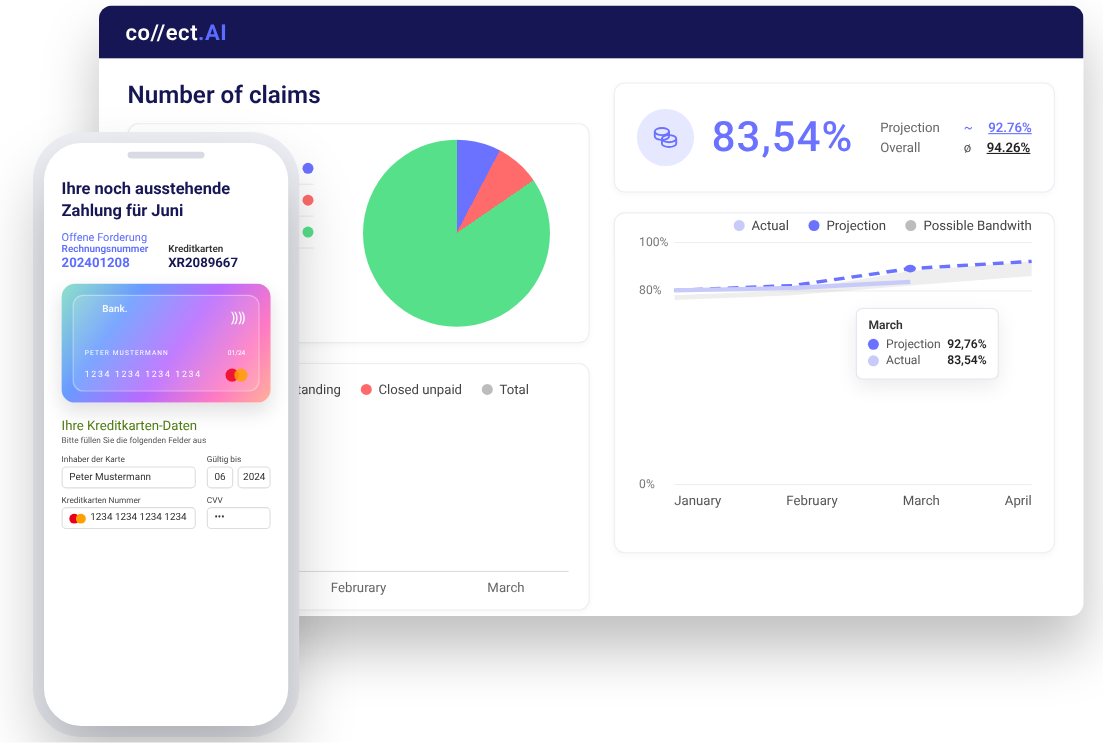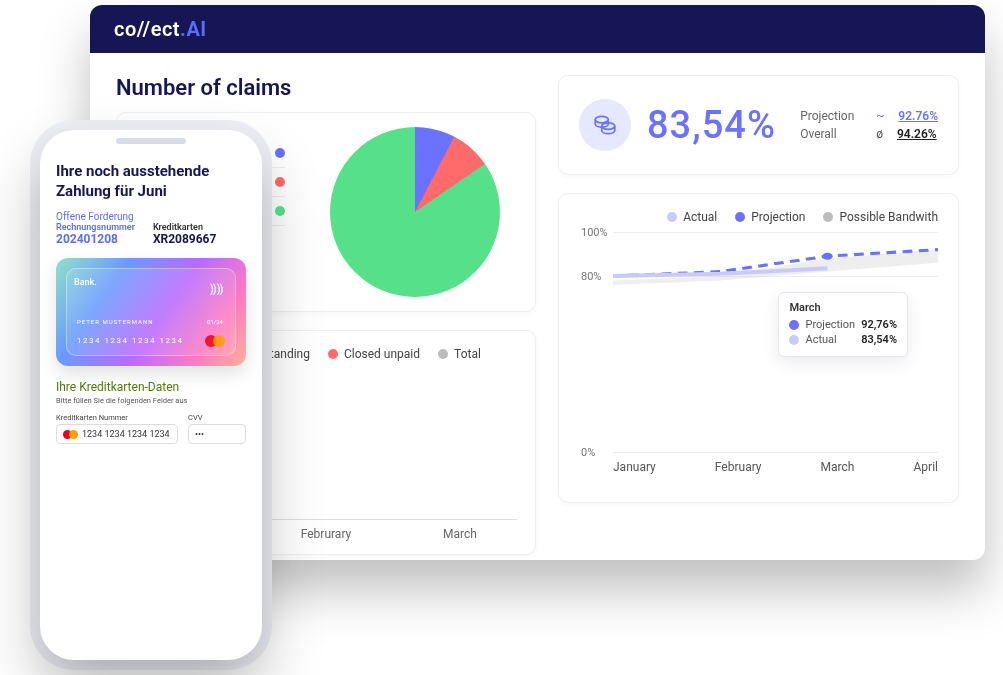"Actual" .line-card { padding: 16px 20px 10px -> 4px 20px 10px }
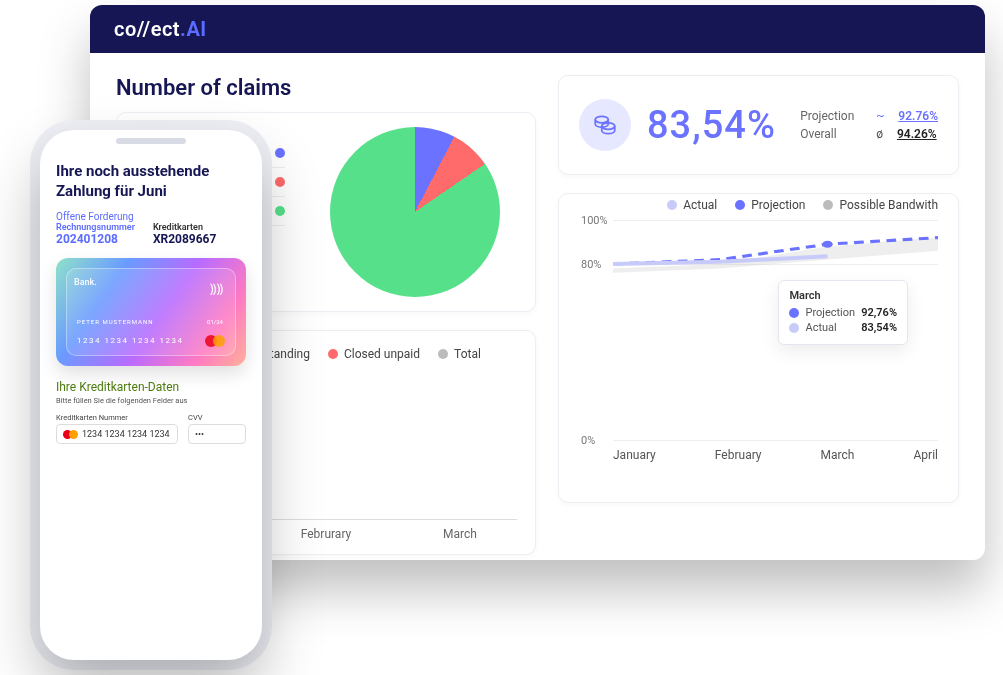"Bank." .credit-card .overlay-card { padding: 8px 7px -> 8px 26px }
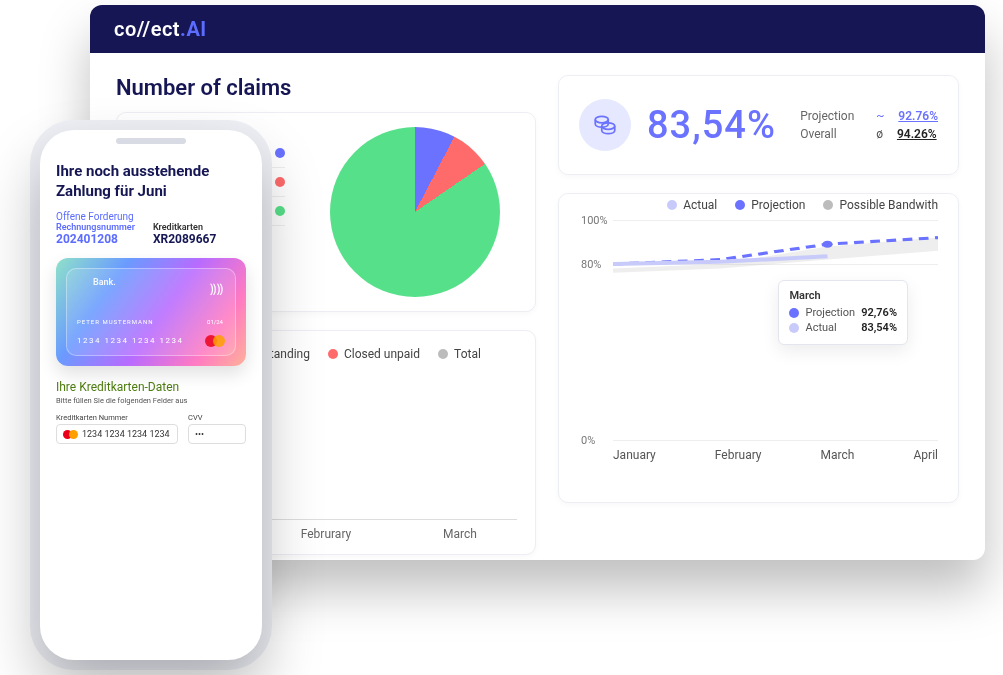"Inhaber der Karte" div.form-row { html: none -> <div> <div> <span>Inhaber der Karte</span> <div> <span>Peter Mustermann</span> </div> </div> <div> <span>Gültig bis</span> <div> <div> <span>06</span> </div> <div> <span>2024</span> </div> </div> </div> </div> }
